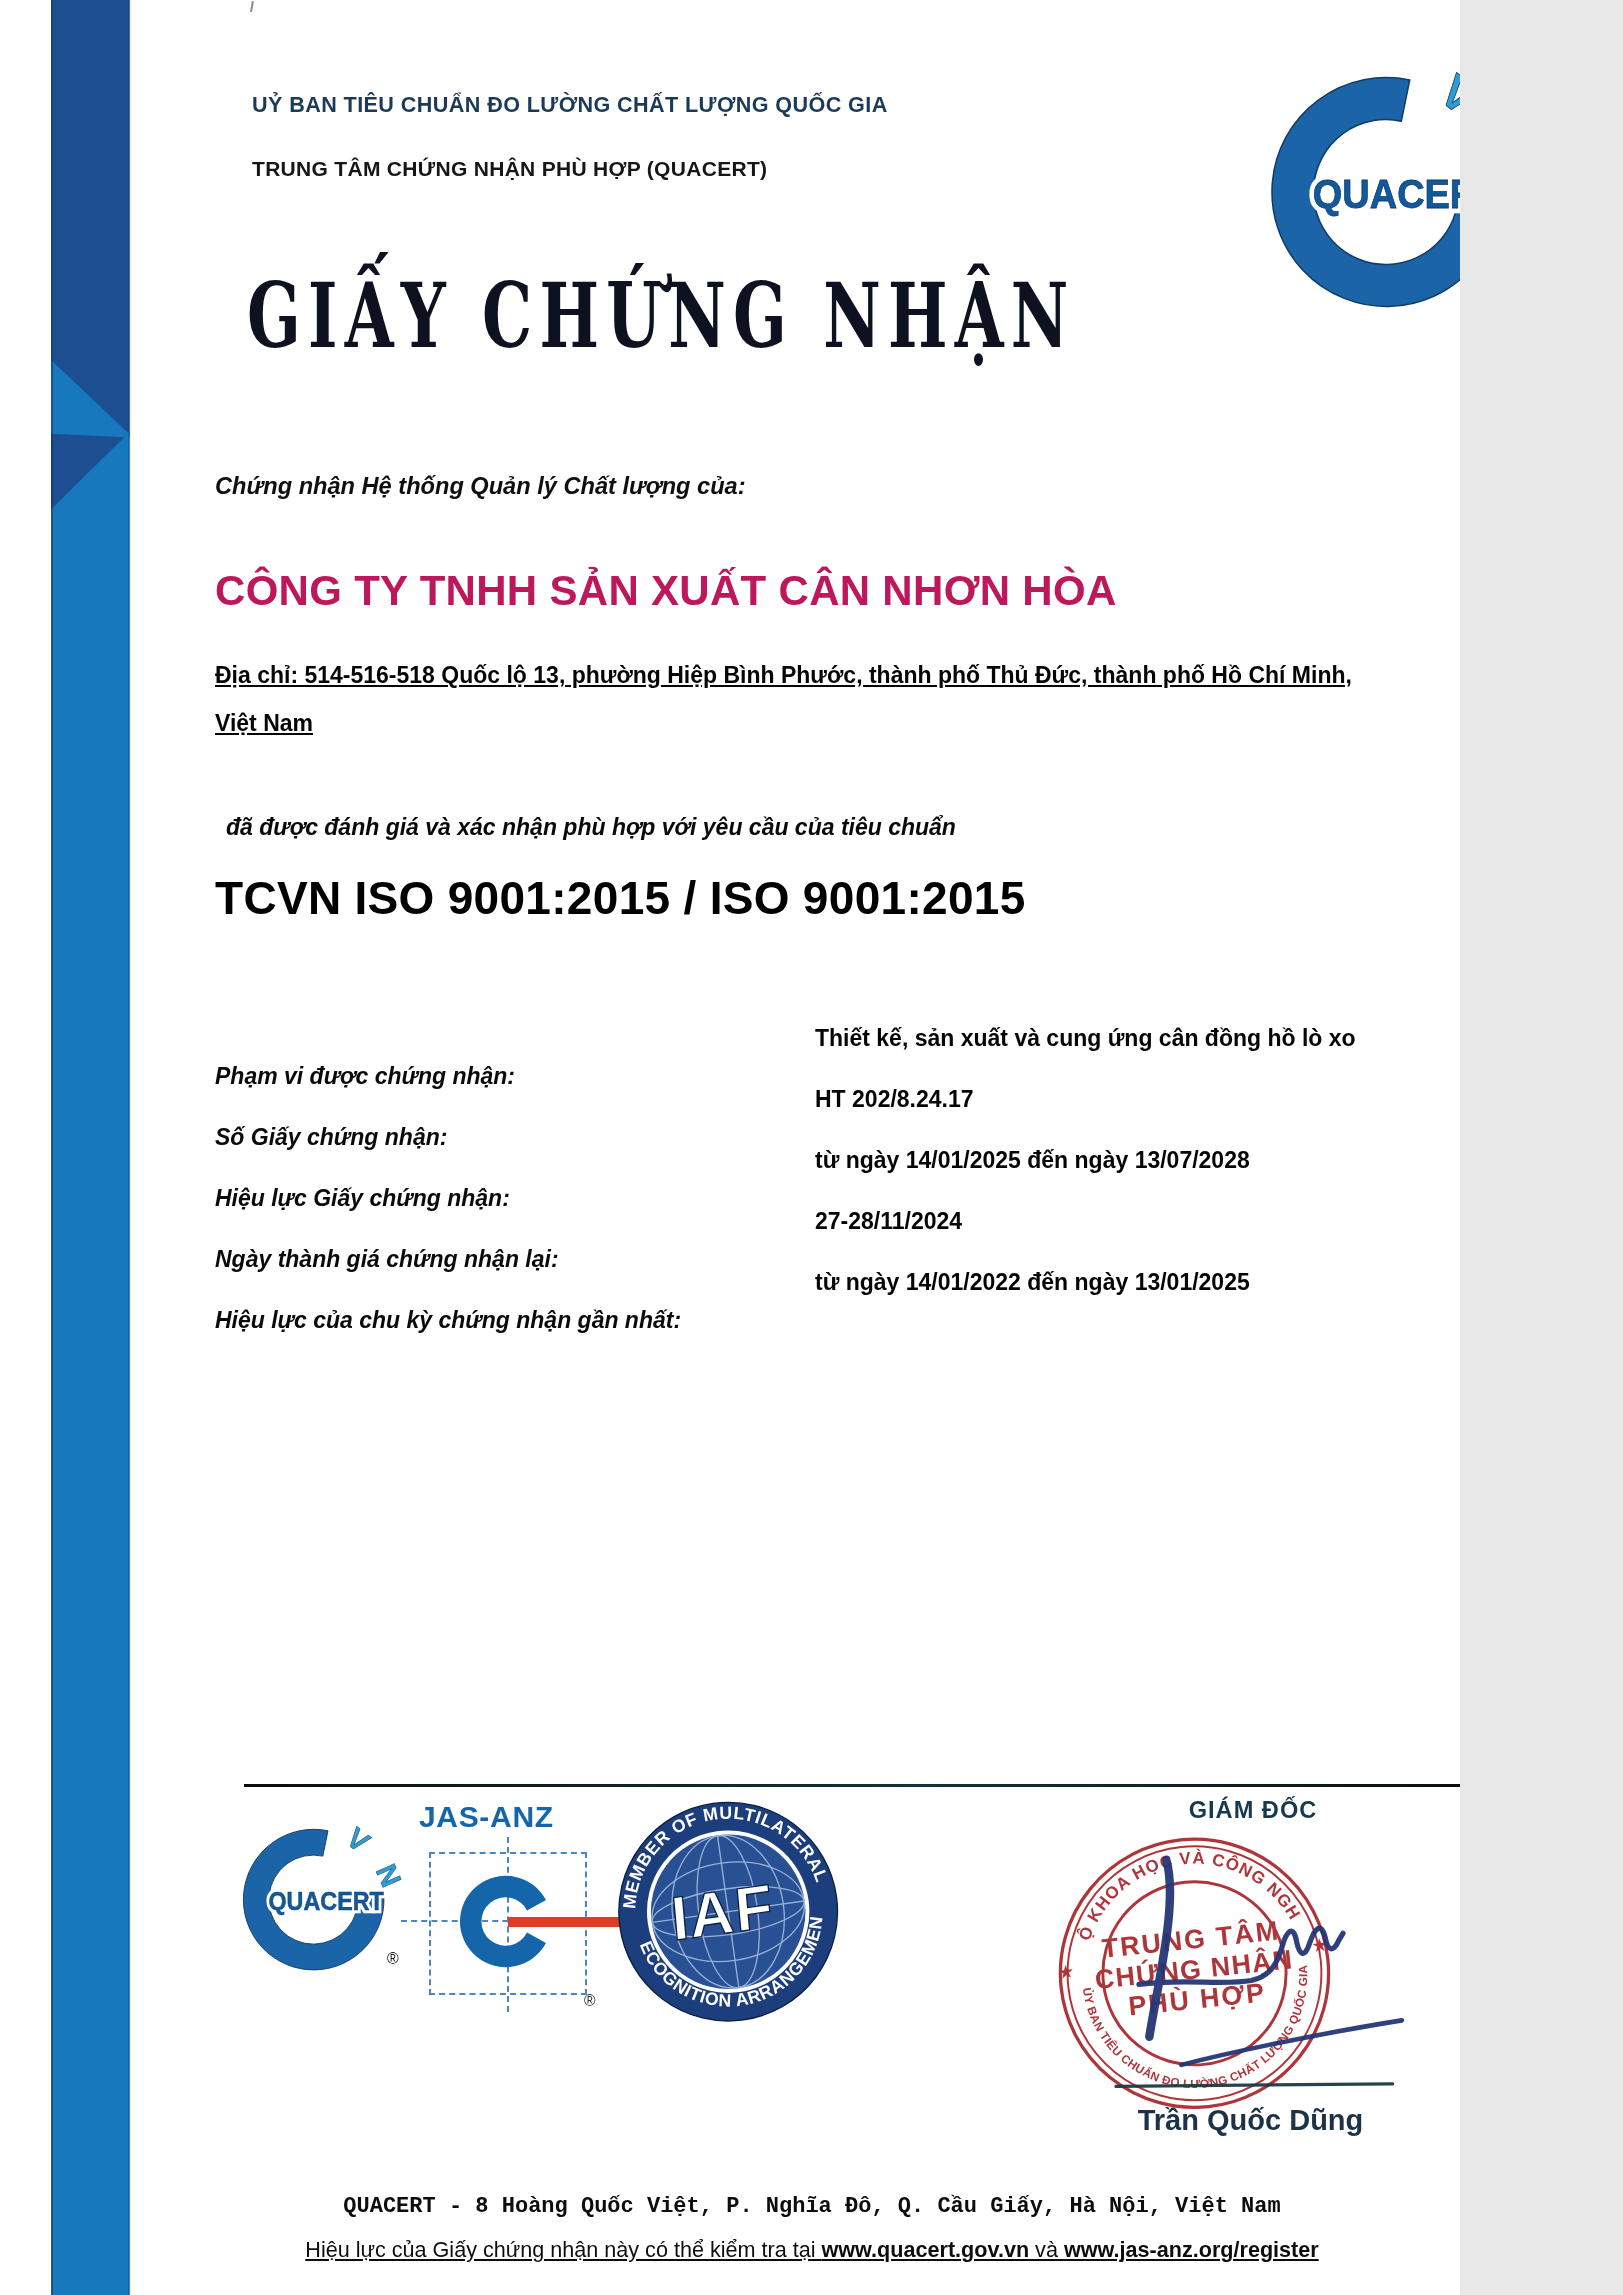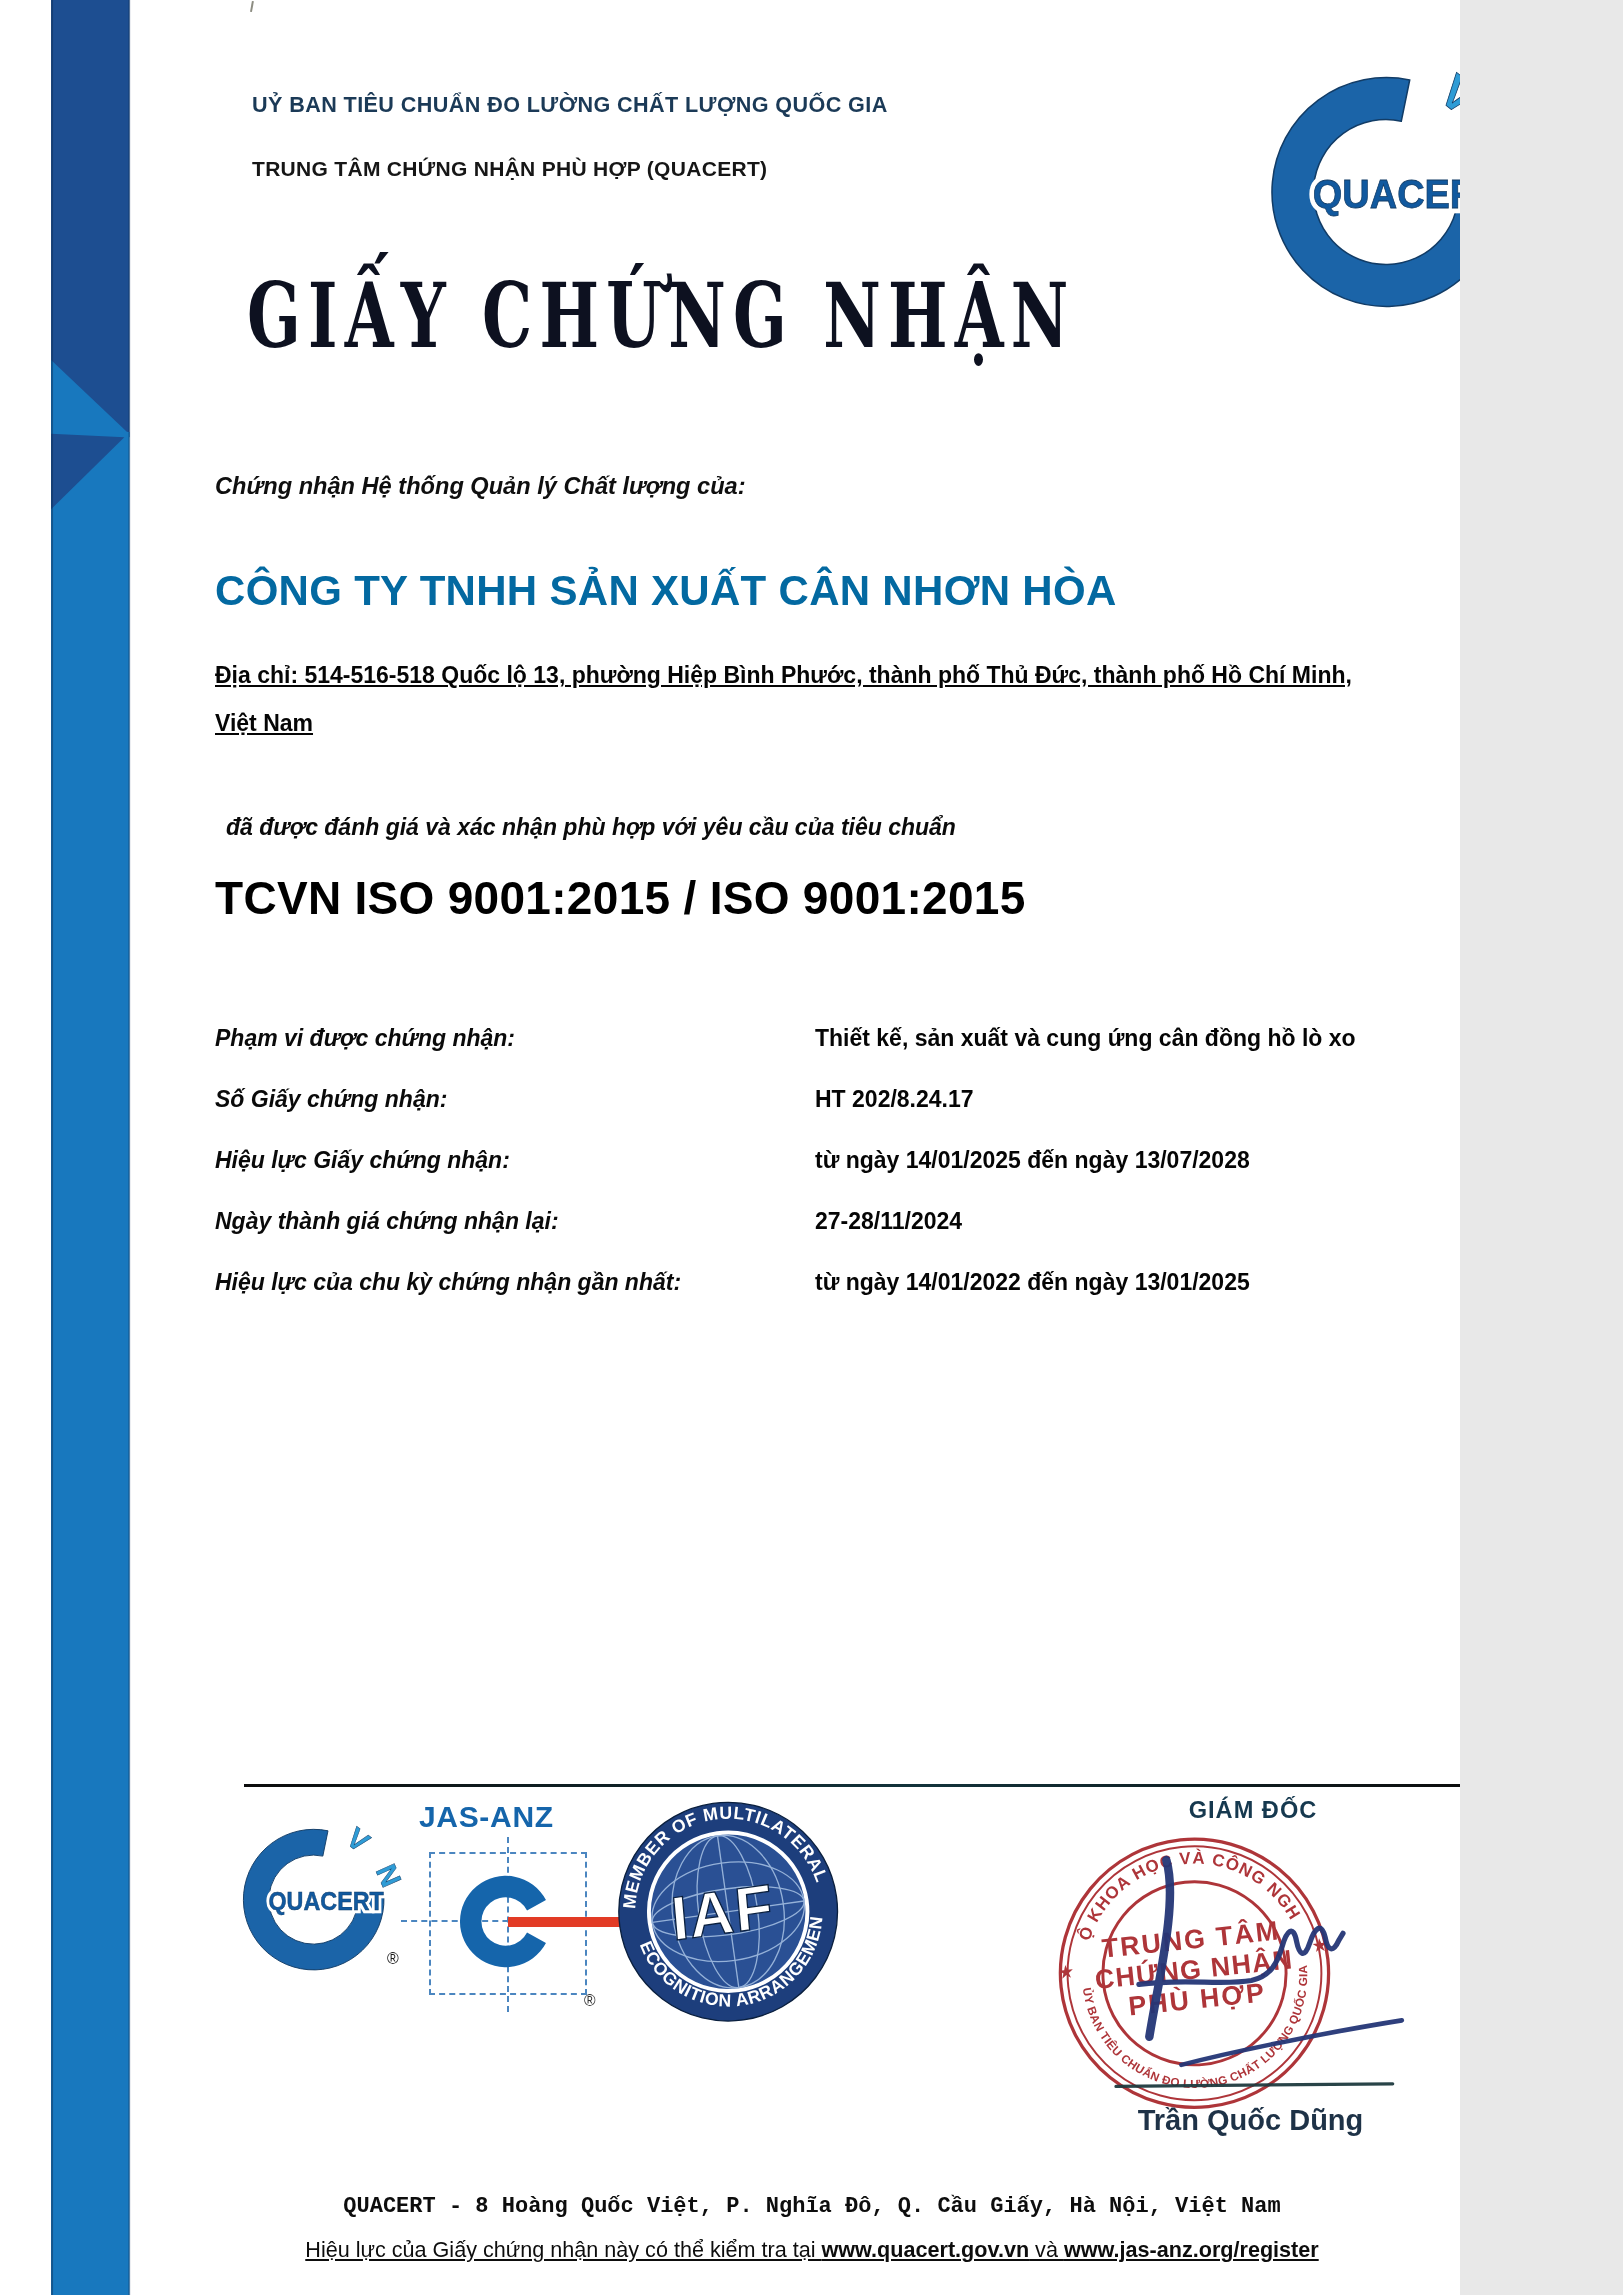"CÔNG TY TNHH SẢN XUẤT" .company { color: #0369a1 -> #be185d }
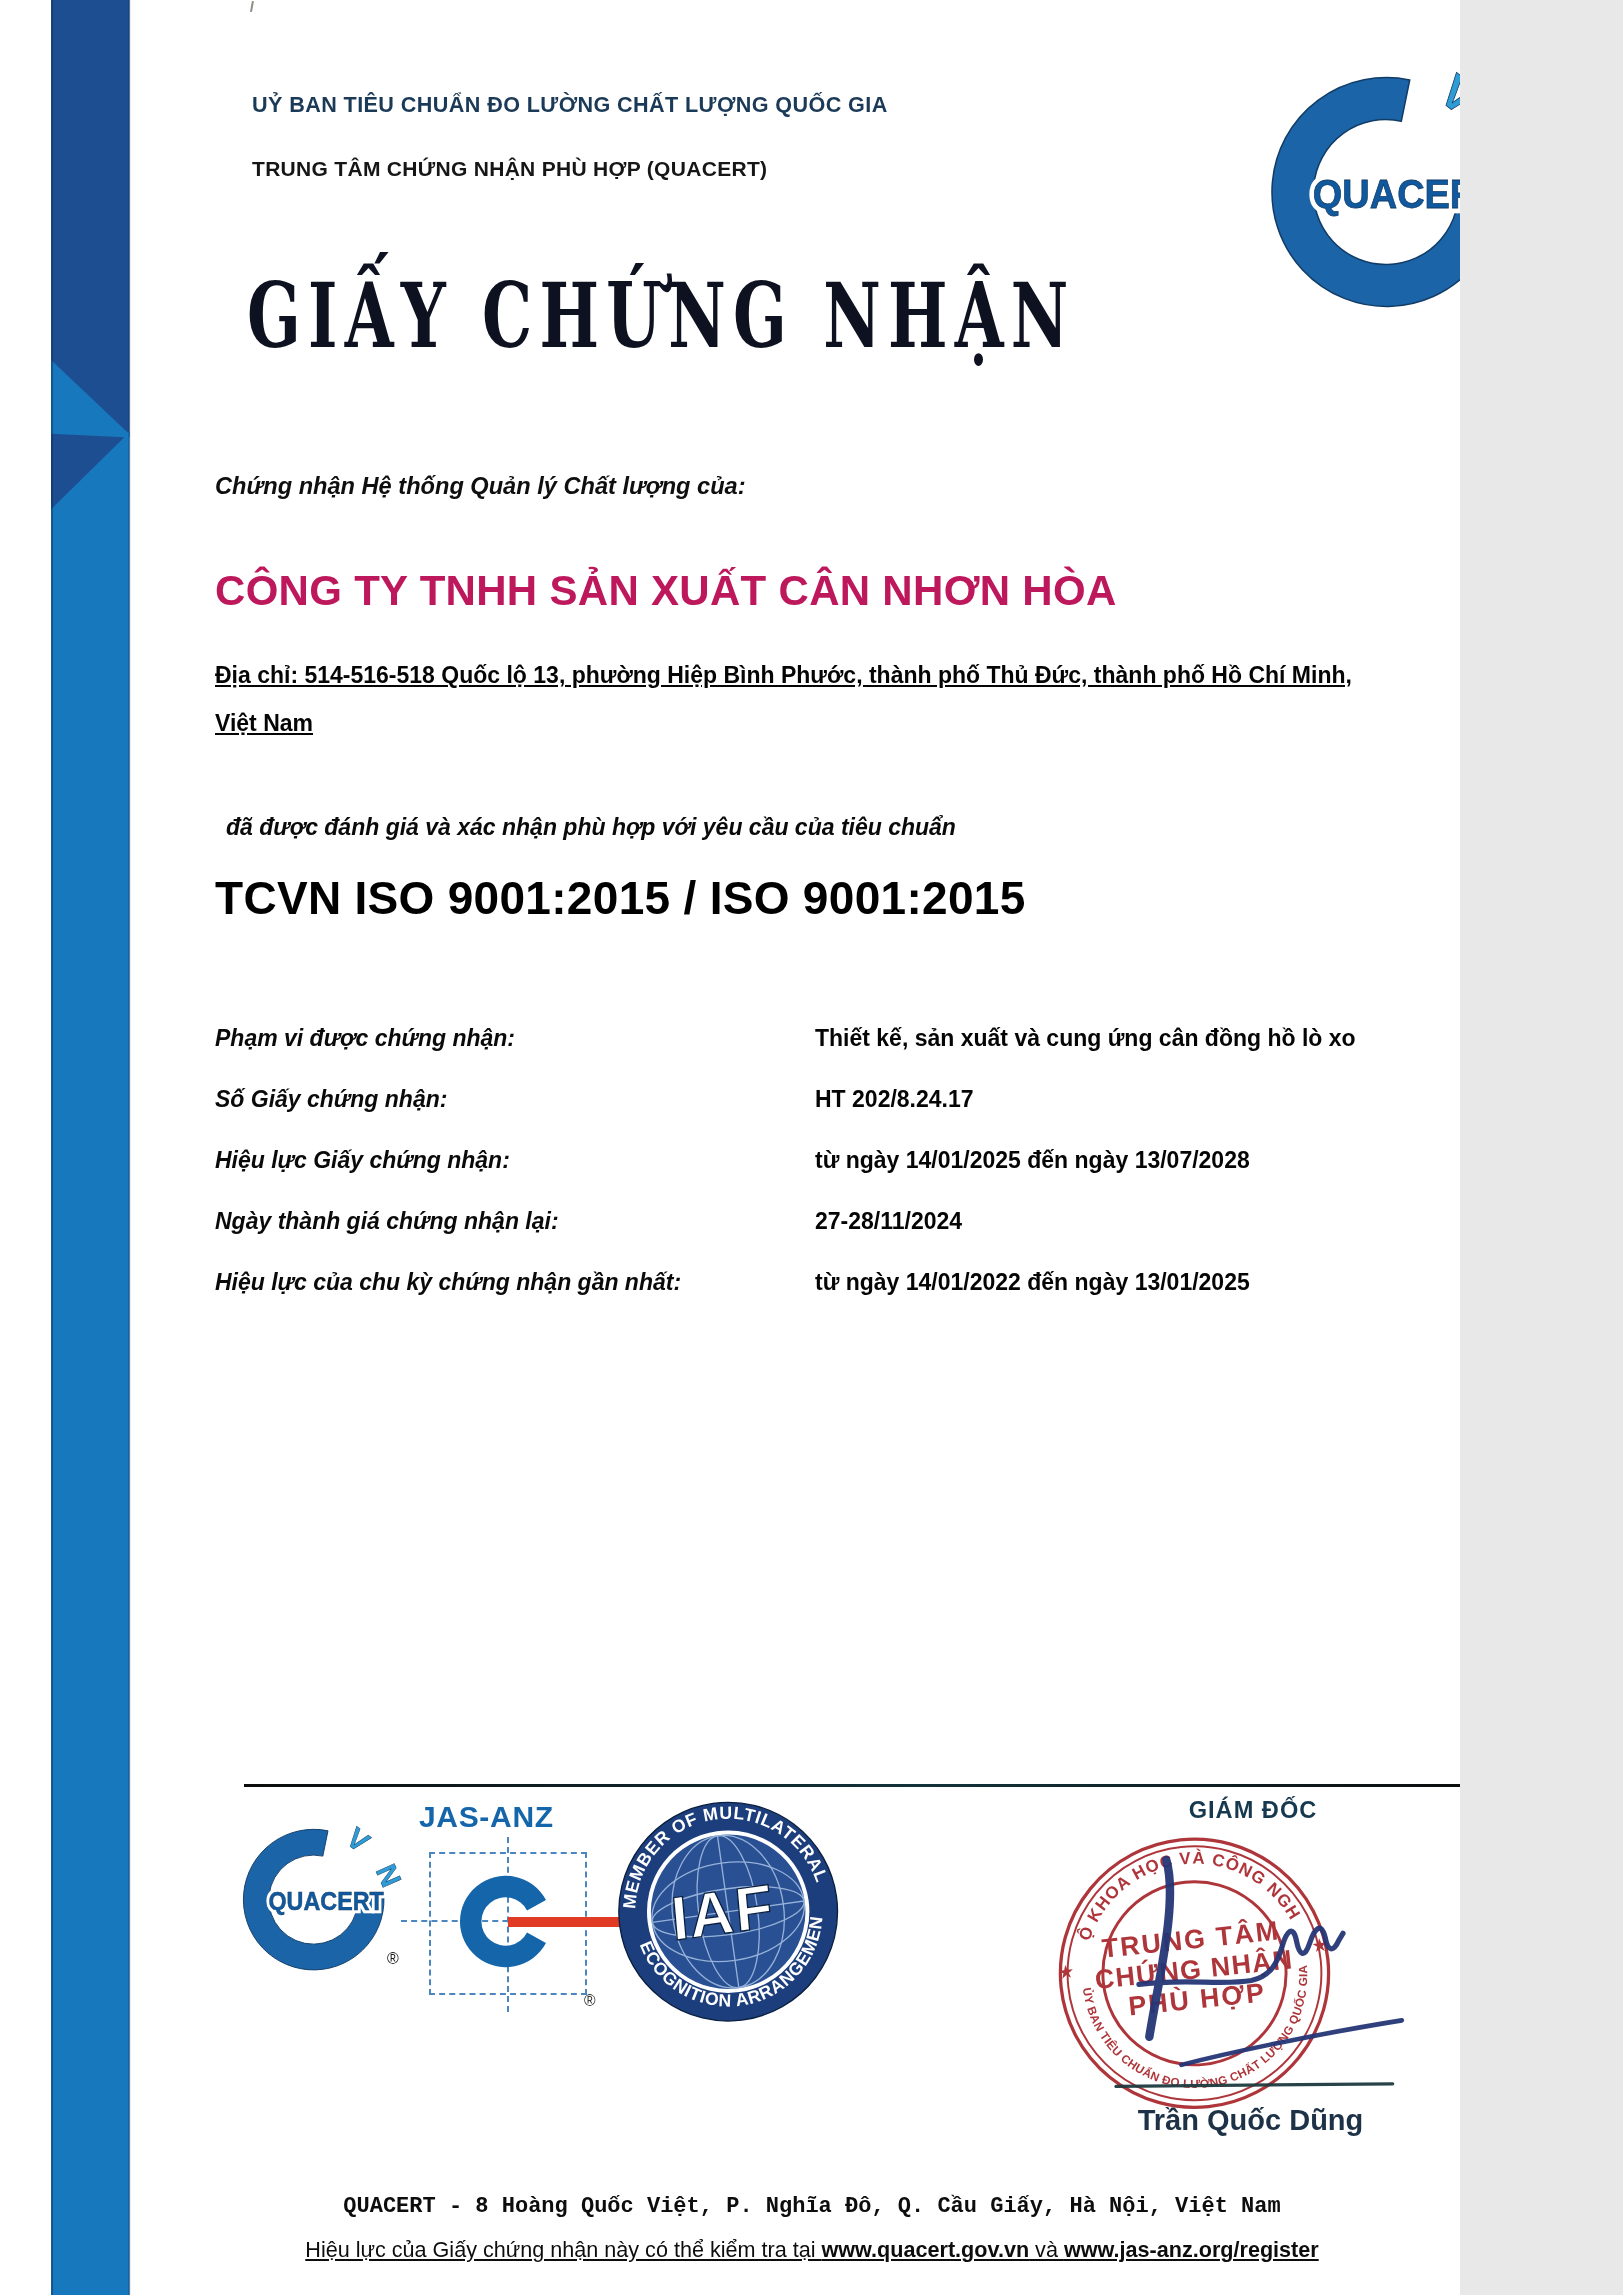"Phạm vi được chứng nhận:" .dlabel { margin-top: none -> 38px }
